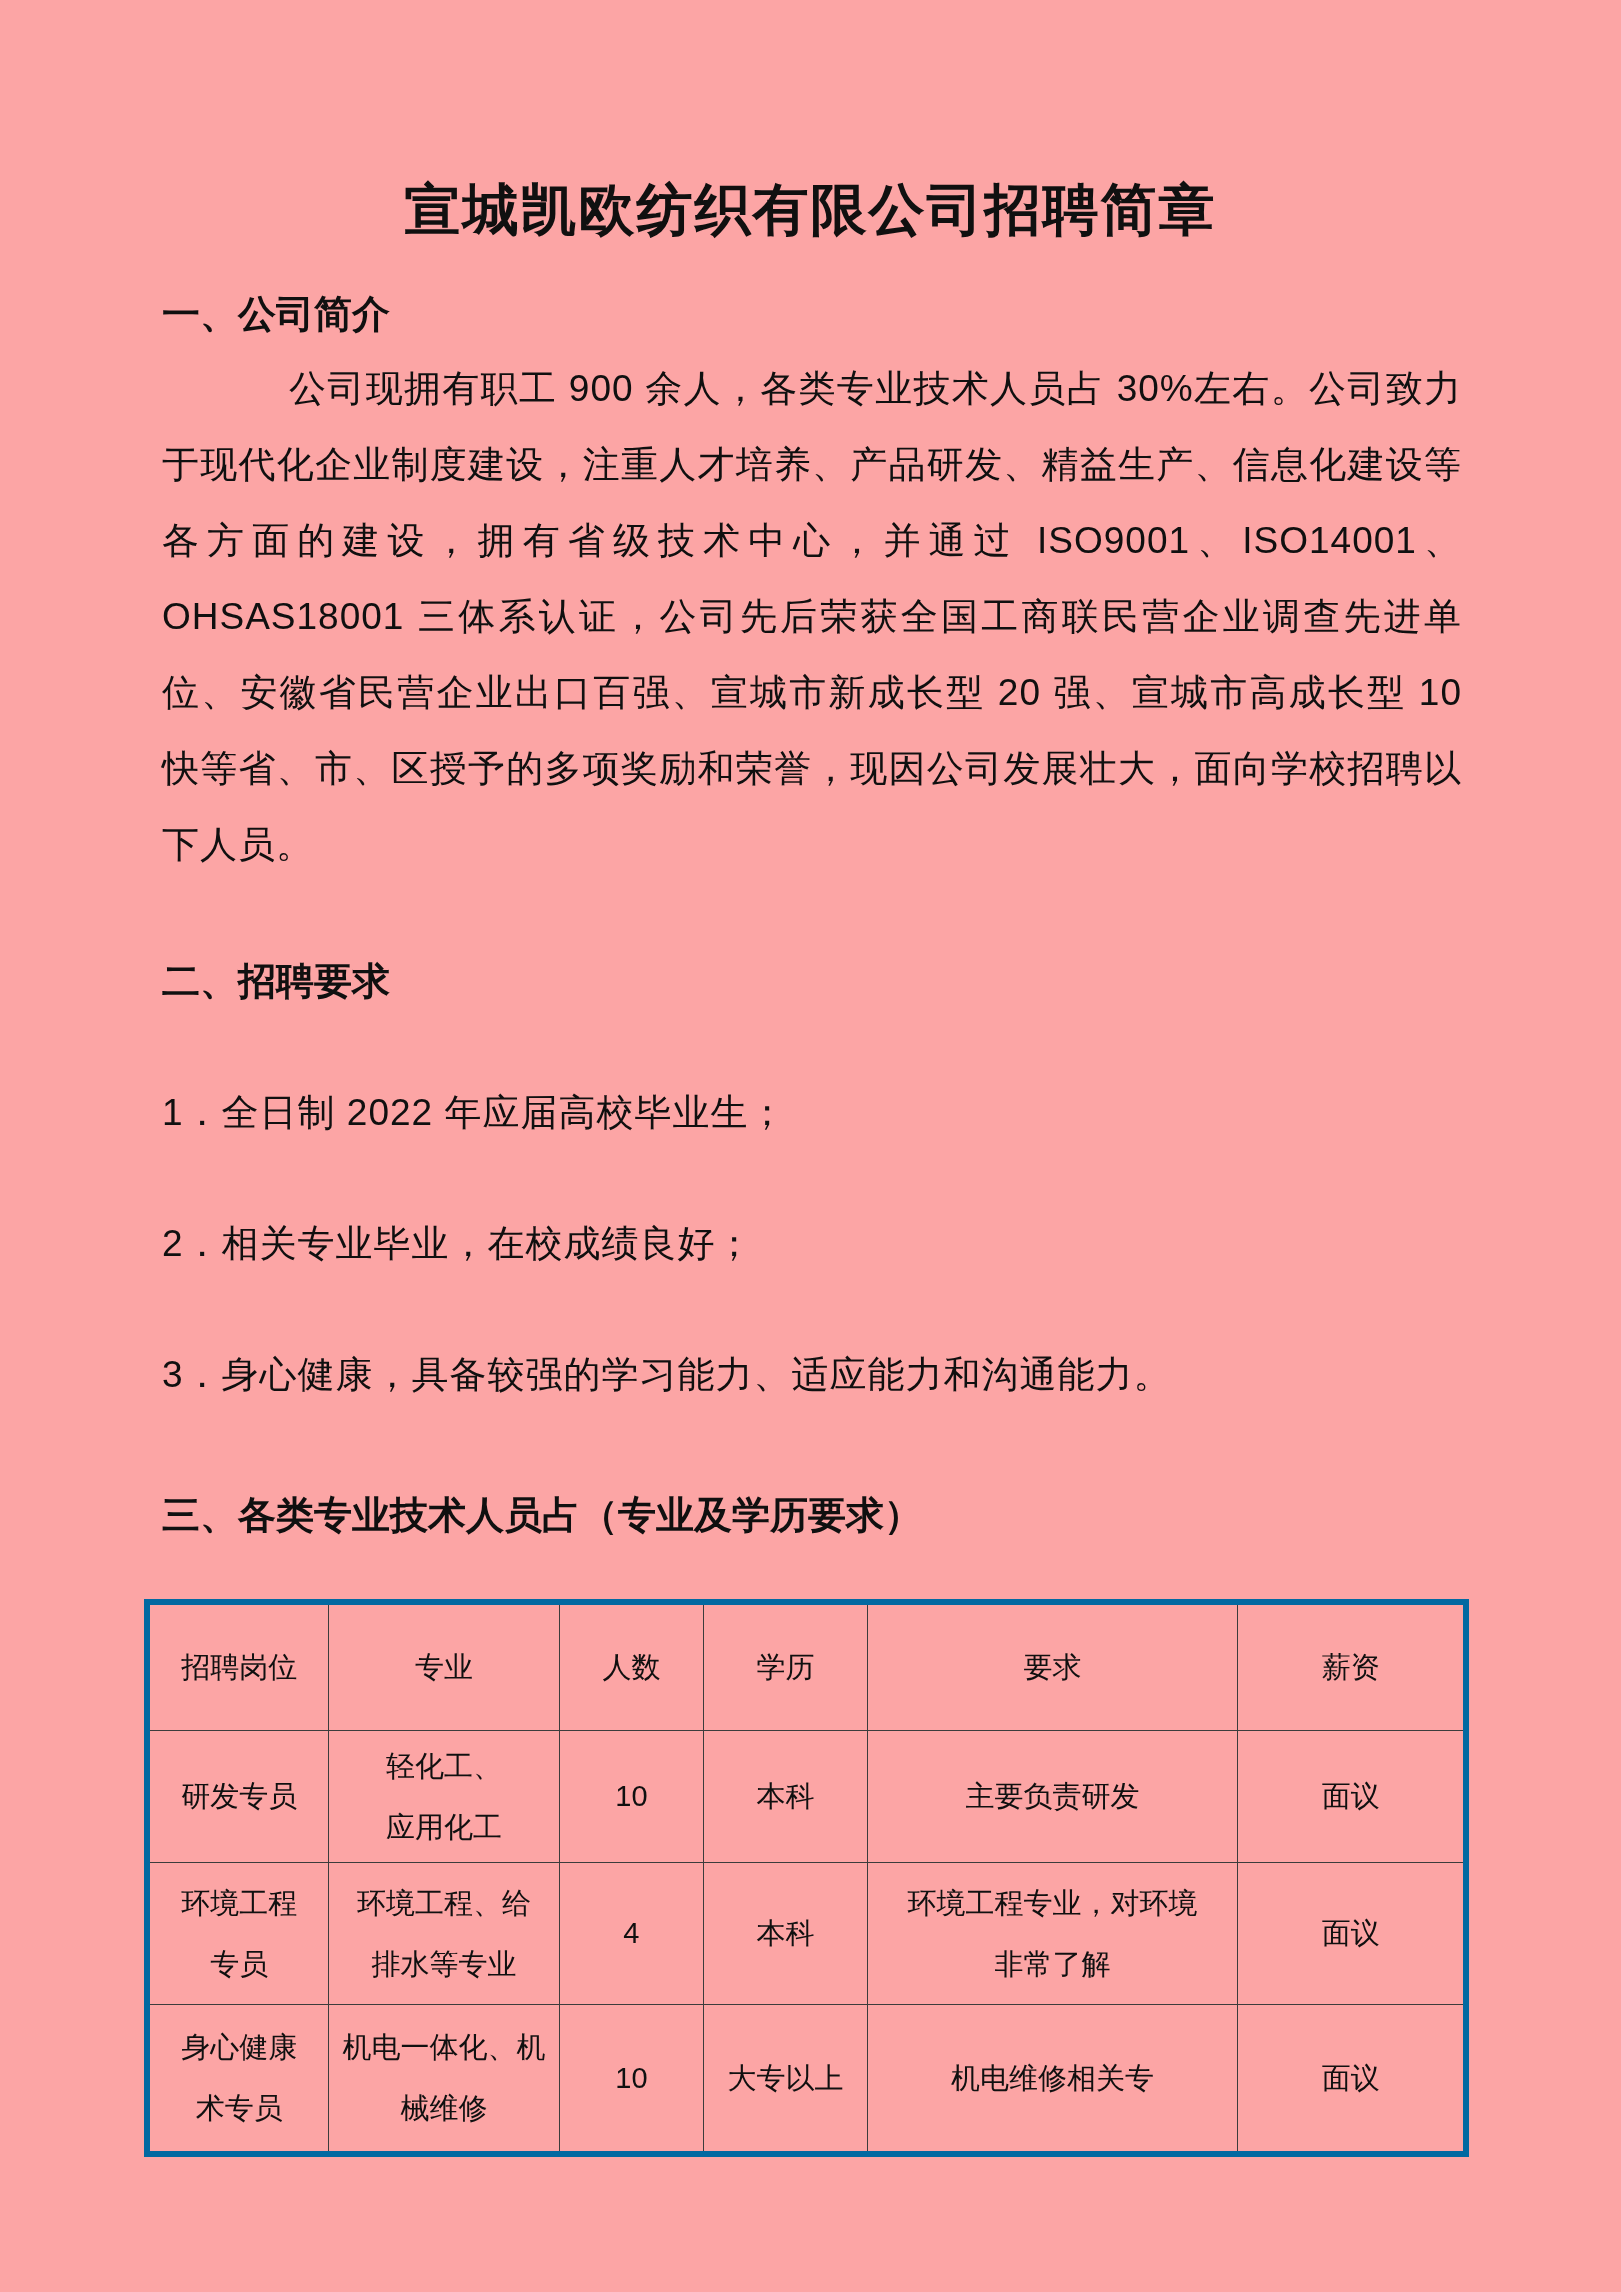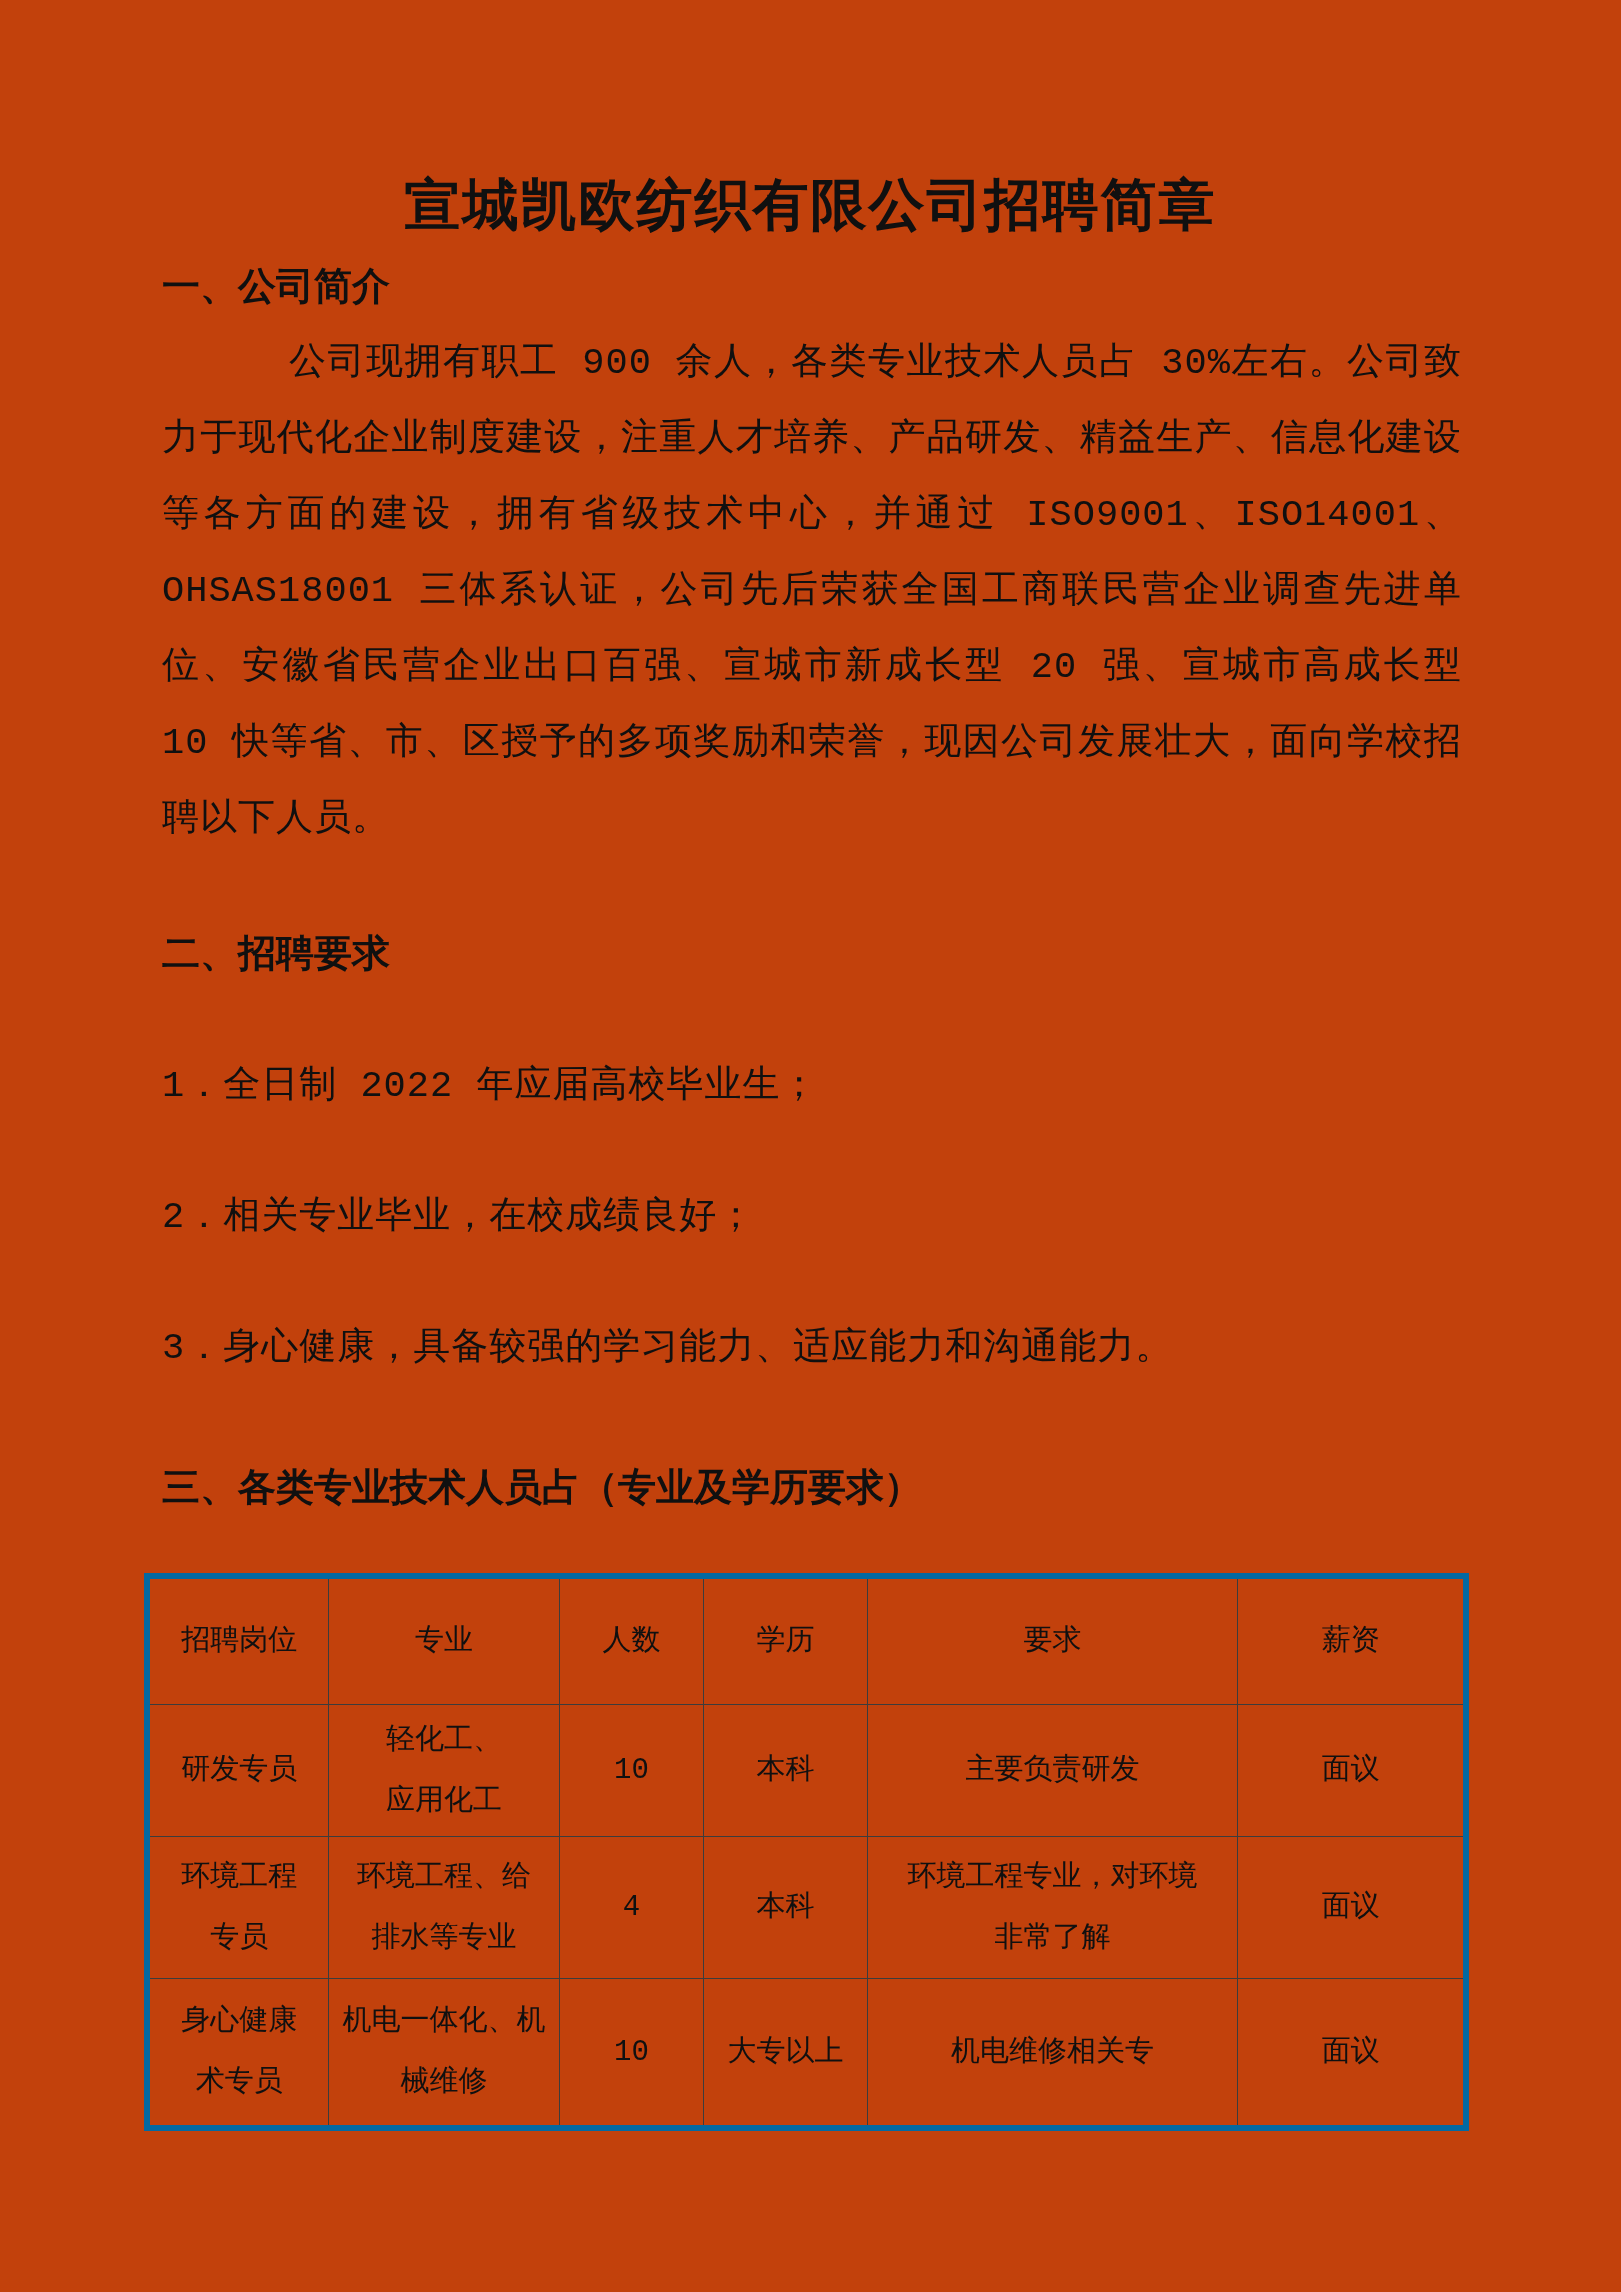"宣城凯欧纺织有限公司招聘简章" .doc-page { background: #c2410c -> #fca5a5; font-family: Liberation Mono, monospace -> Liberation Sans, sans-serif }
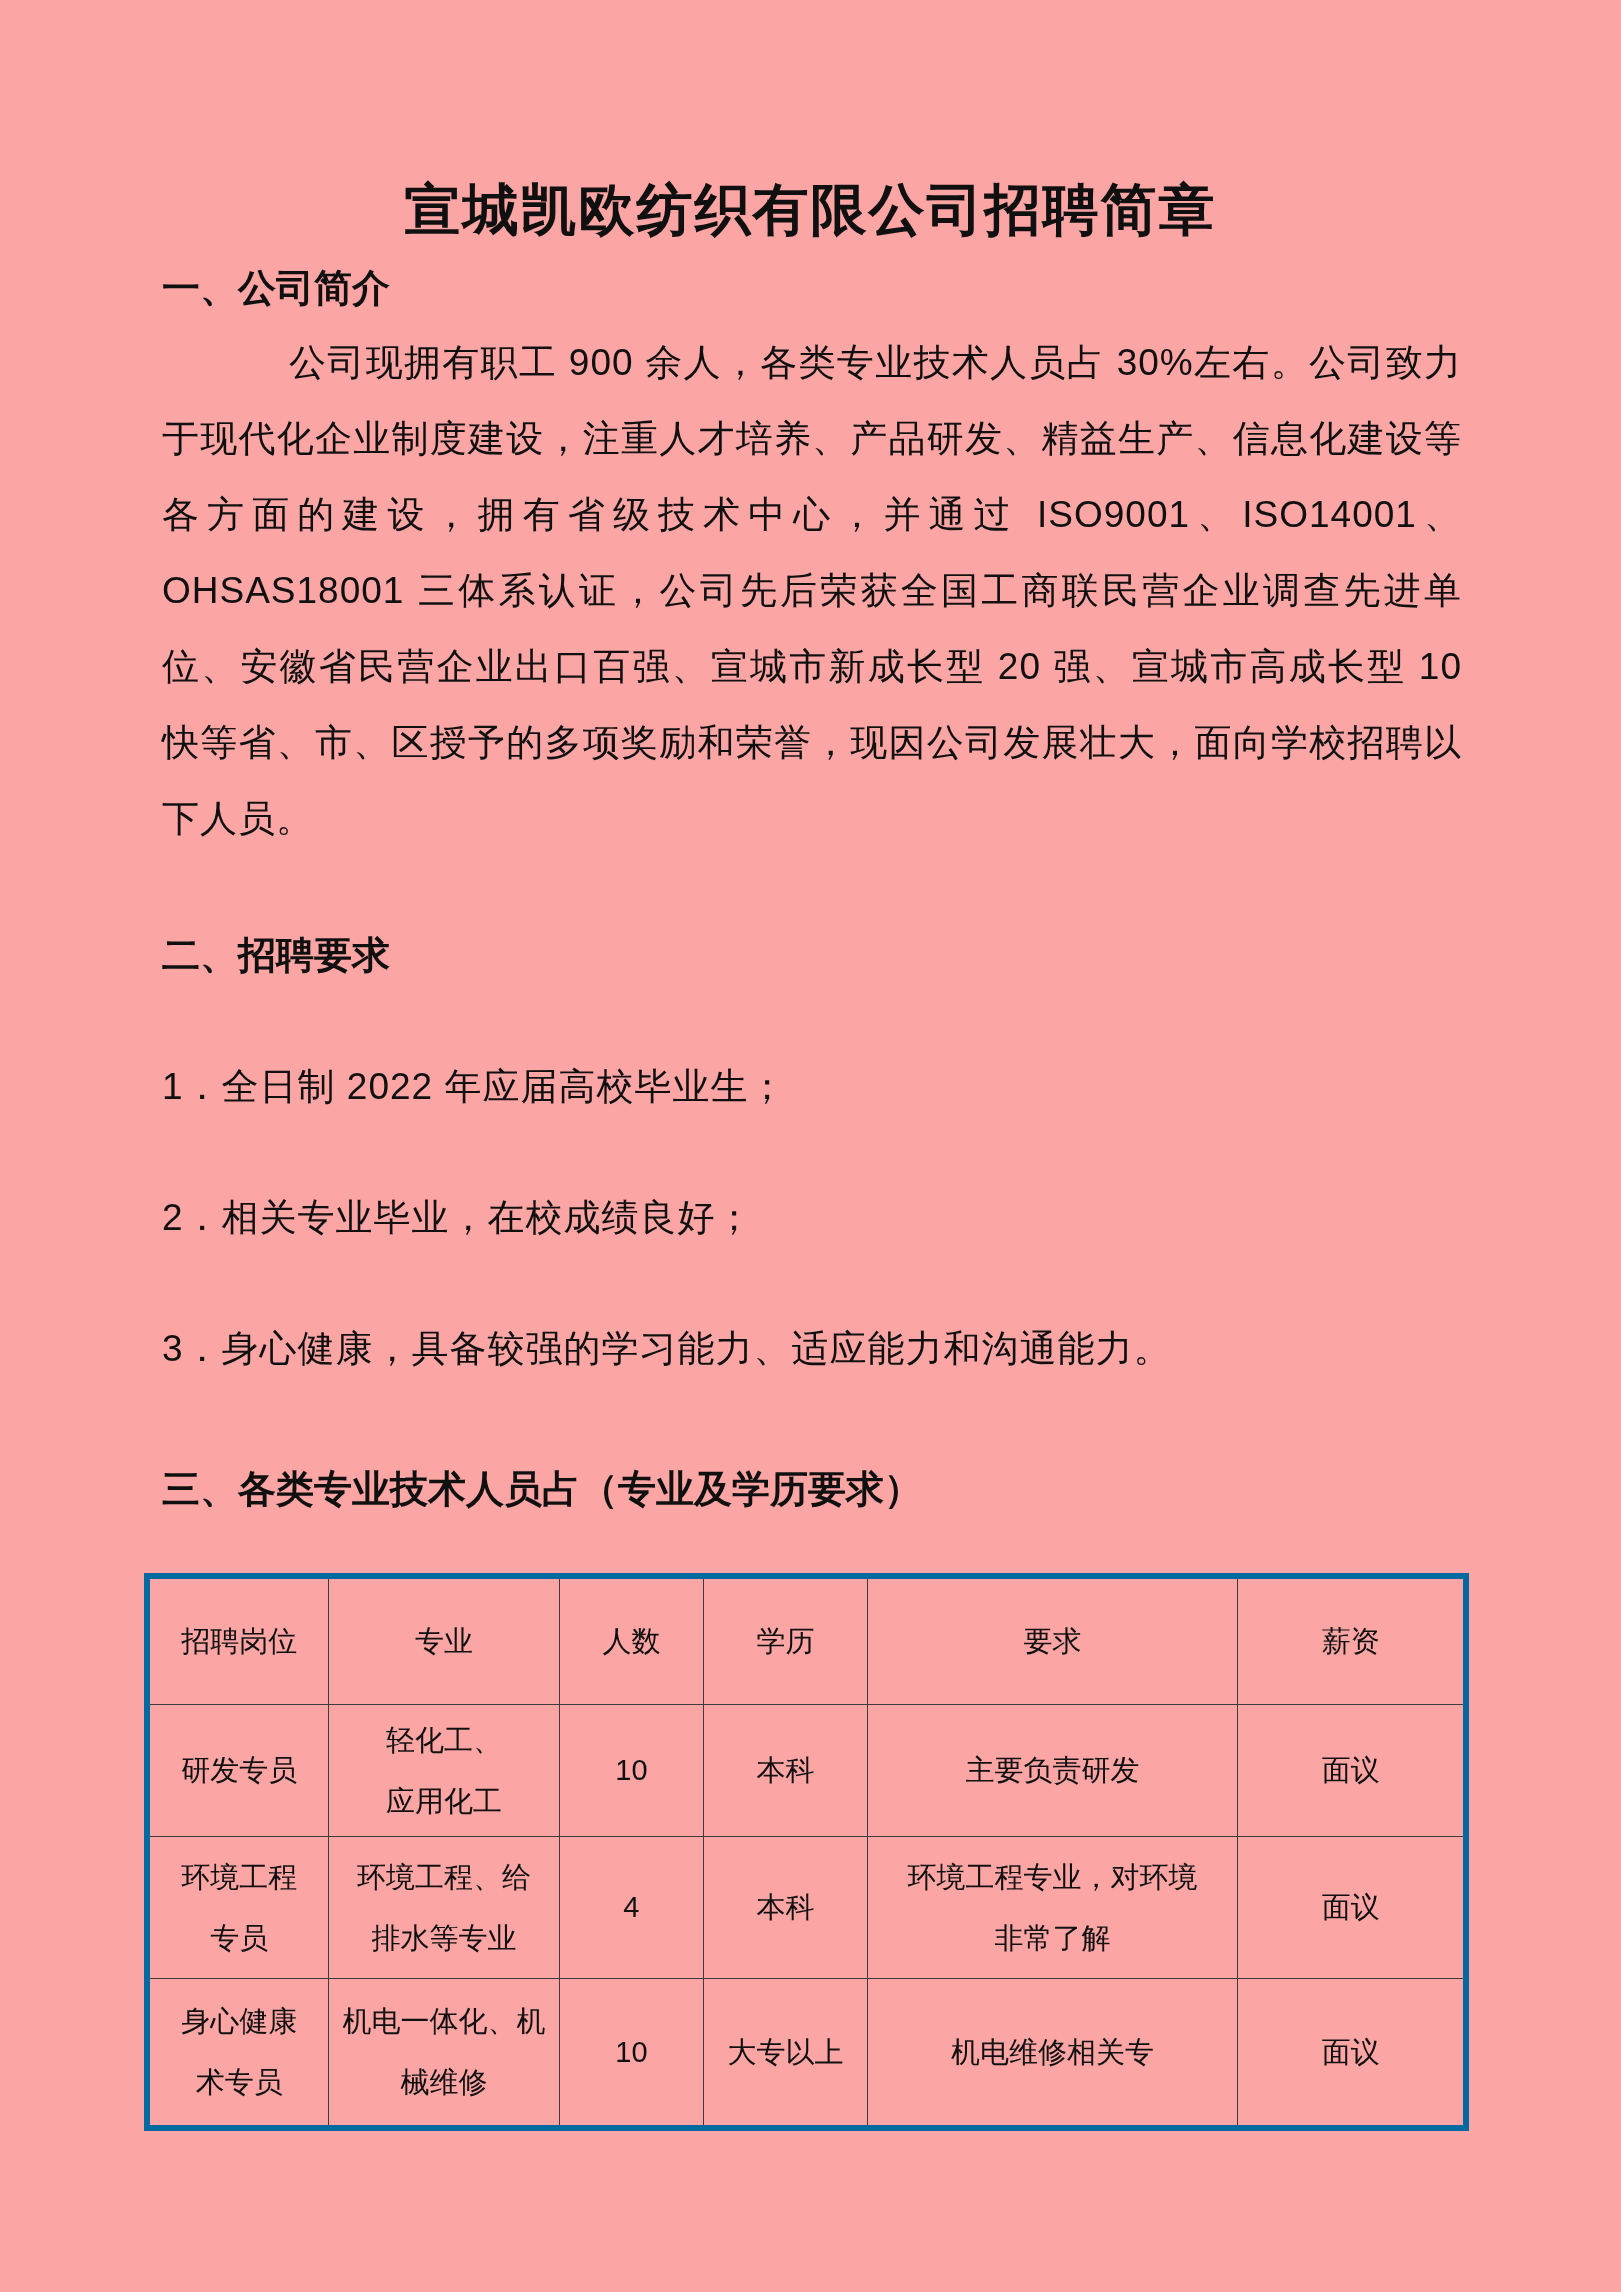"一、公司简介" .heading-1 { margin-top: 19px -> 45px }
